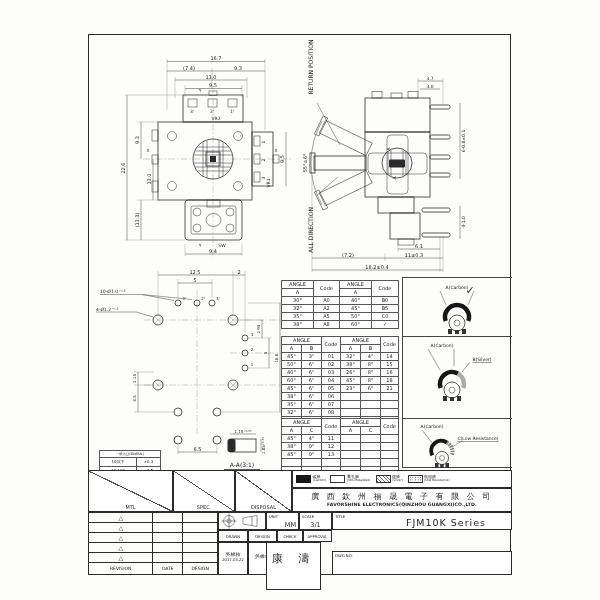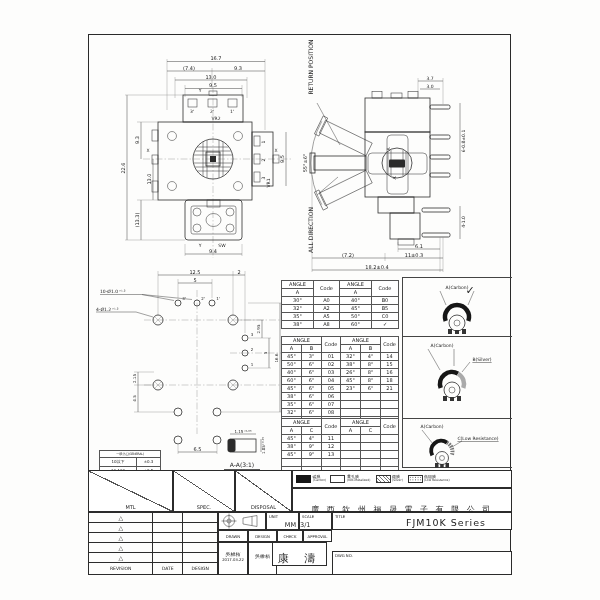"廣 西 欽 州 福" .company-cn { margin-top: 15px -> 2px }
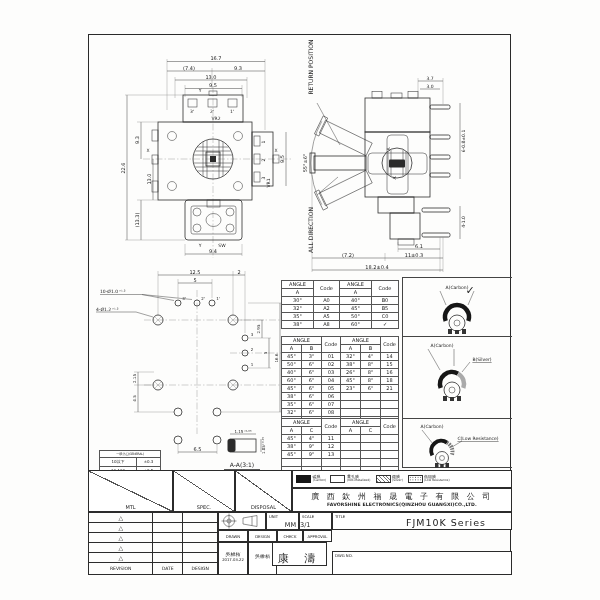"3/1" div { text-align: none -> center }
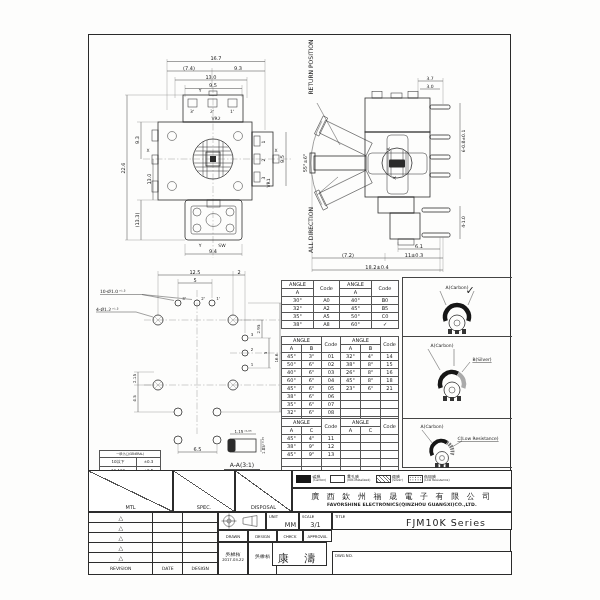"康 濤" div.tb-cell { height: 24px -> 48px; left: 184px -> 178px }
